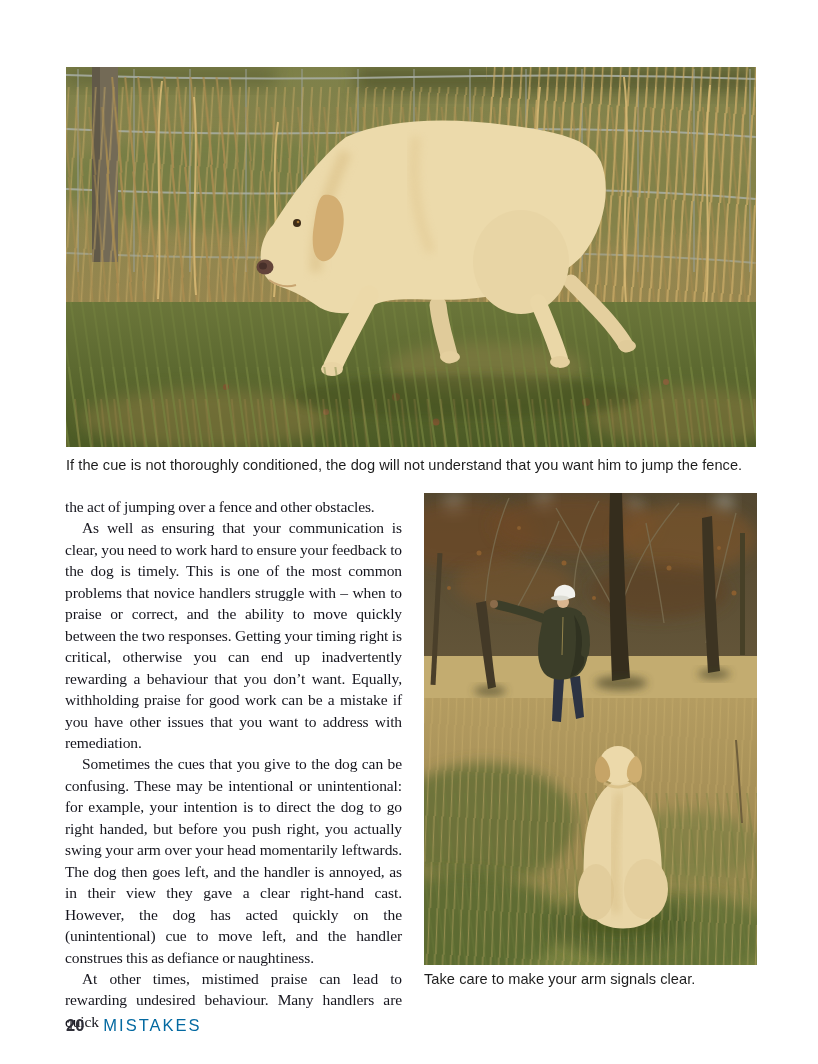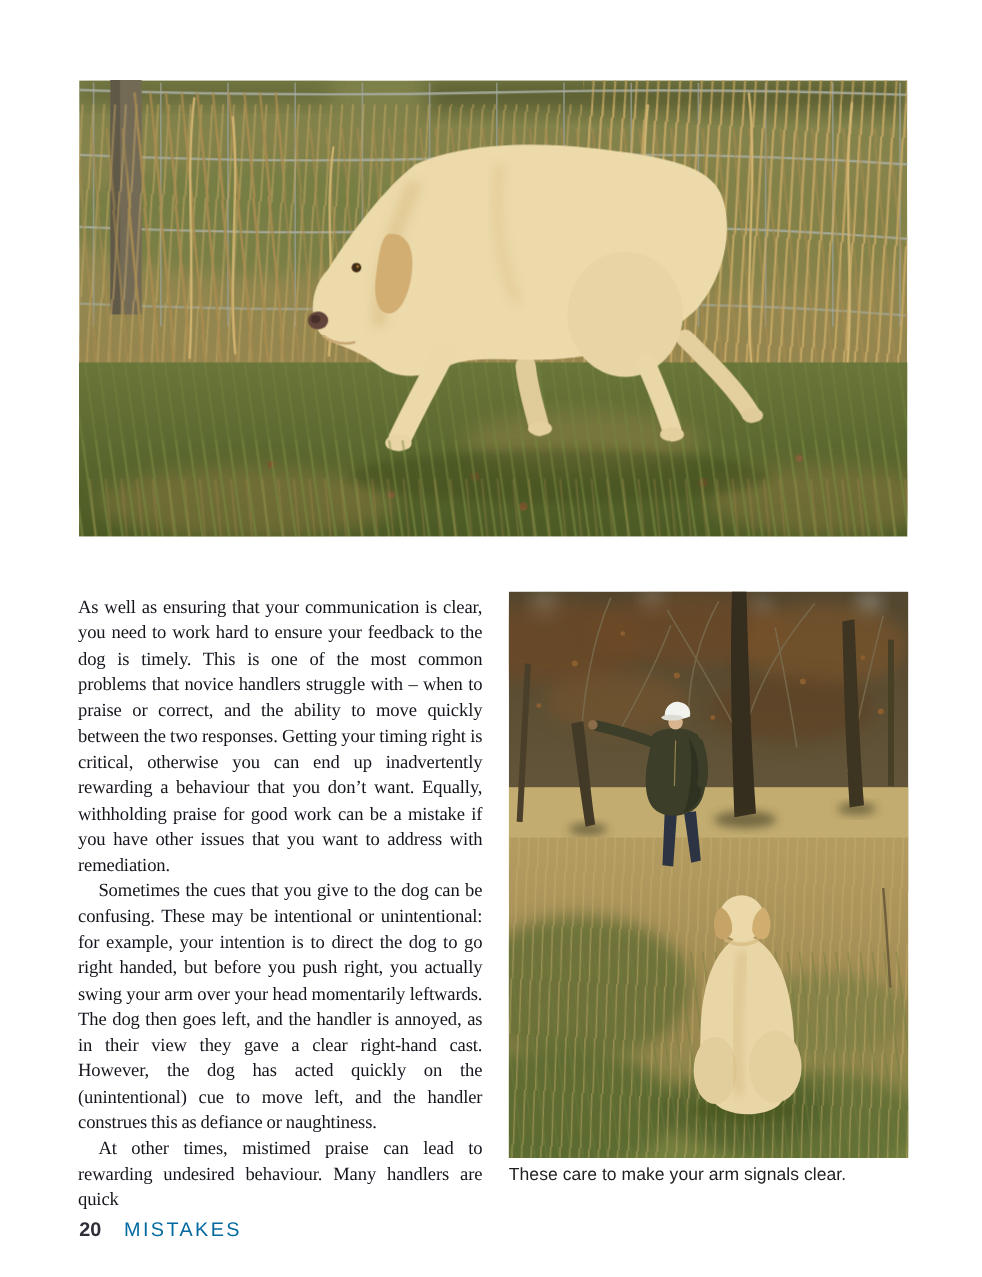"If the cue is not" p.caption { html: none -> <p>If the cue is not thoroughly conditioned, the dog will not understand that you want him to jump the fence.</p> }
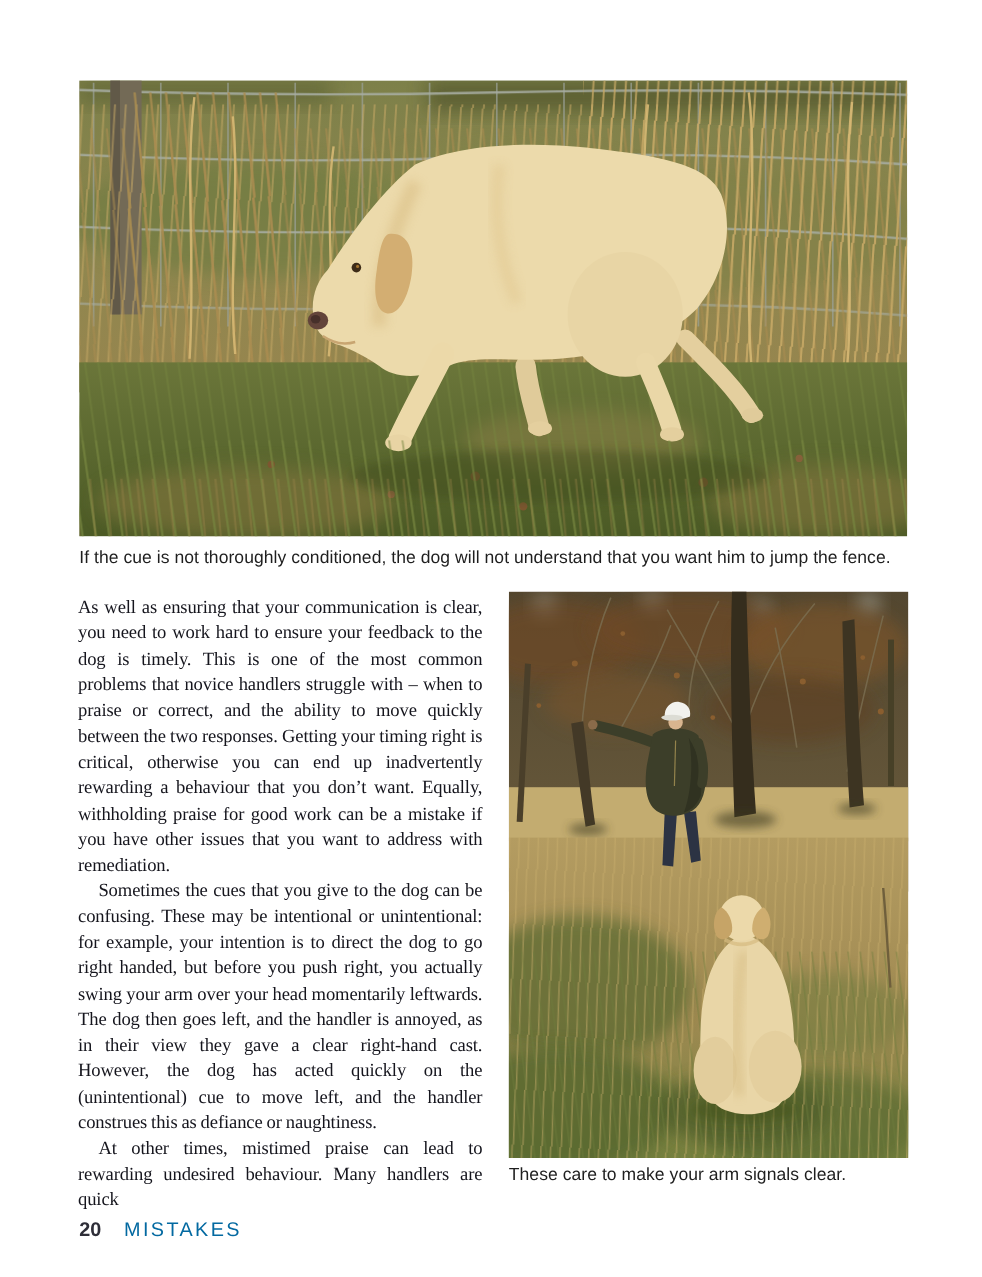"the act of jumping over" p { html: none -> <p>the act of jumping over a fence and other obstacles.</p> }
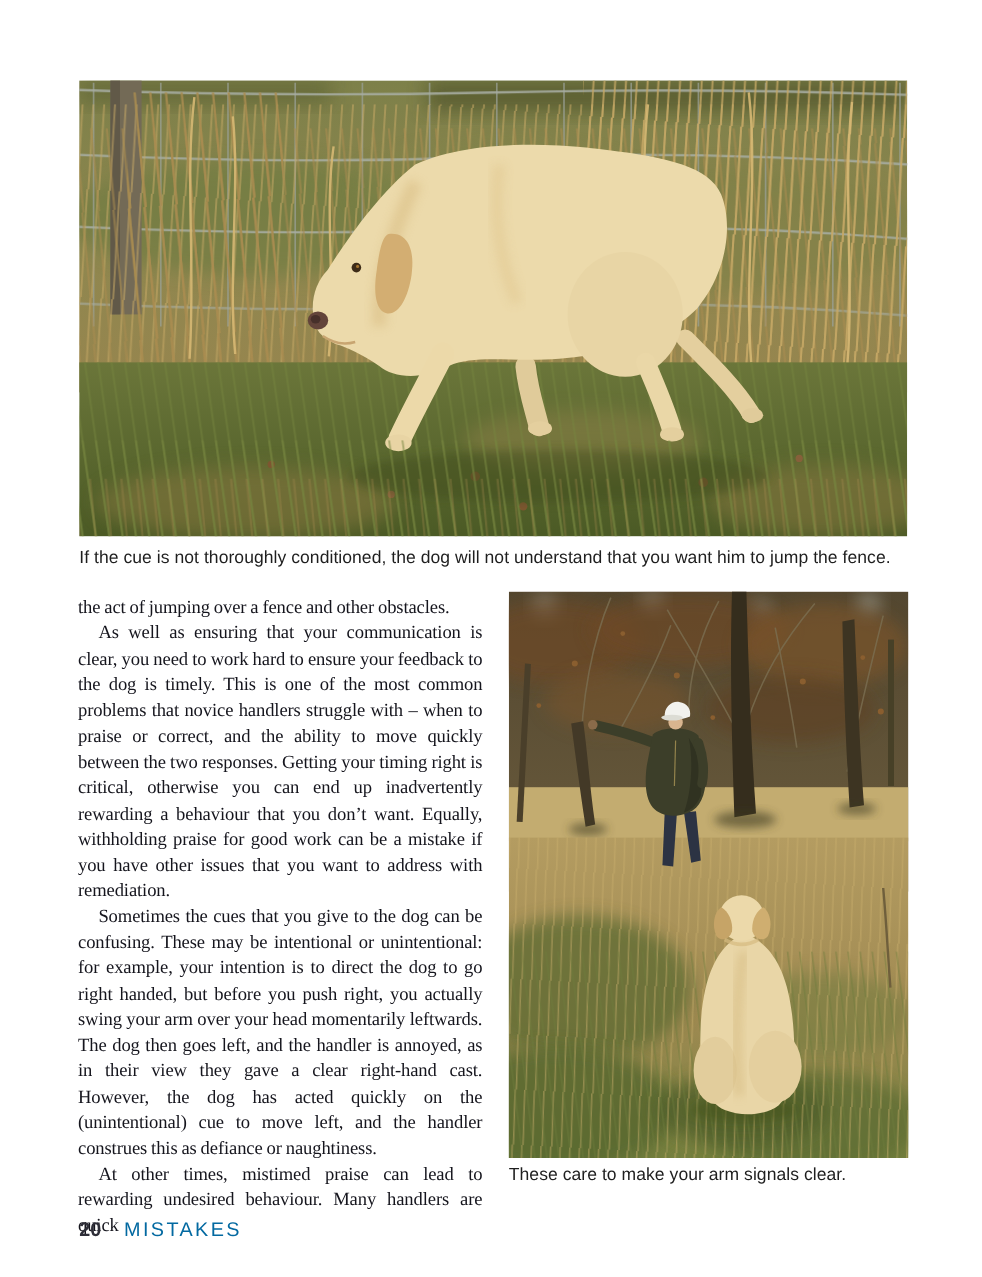"These care to make your" p.caption { text: These -> Take }
